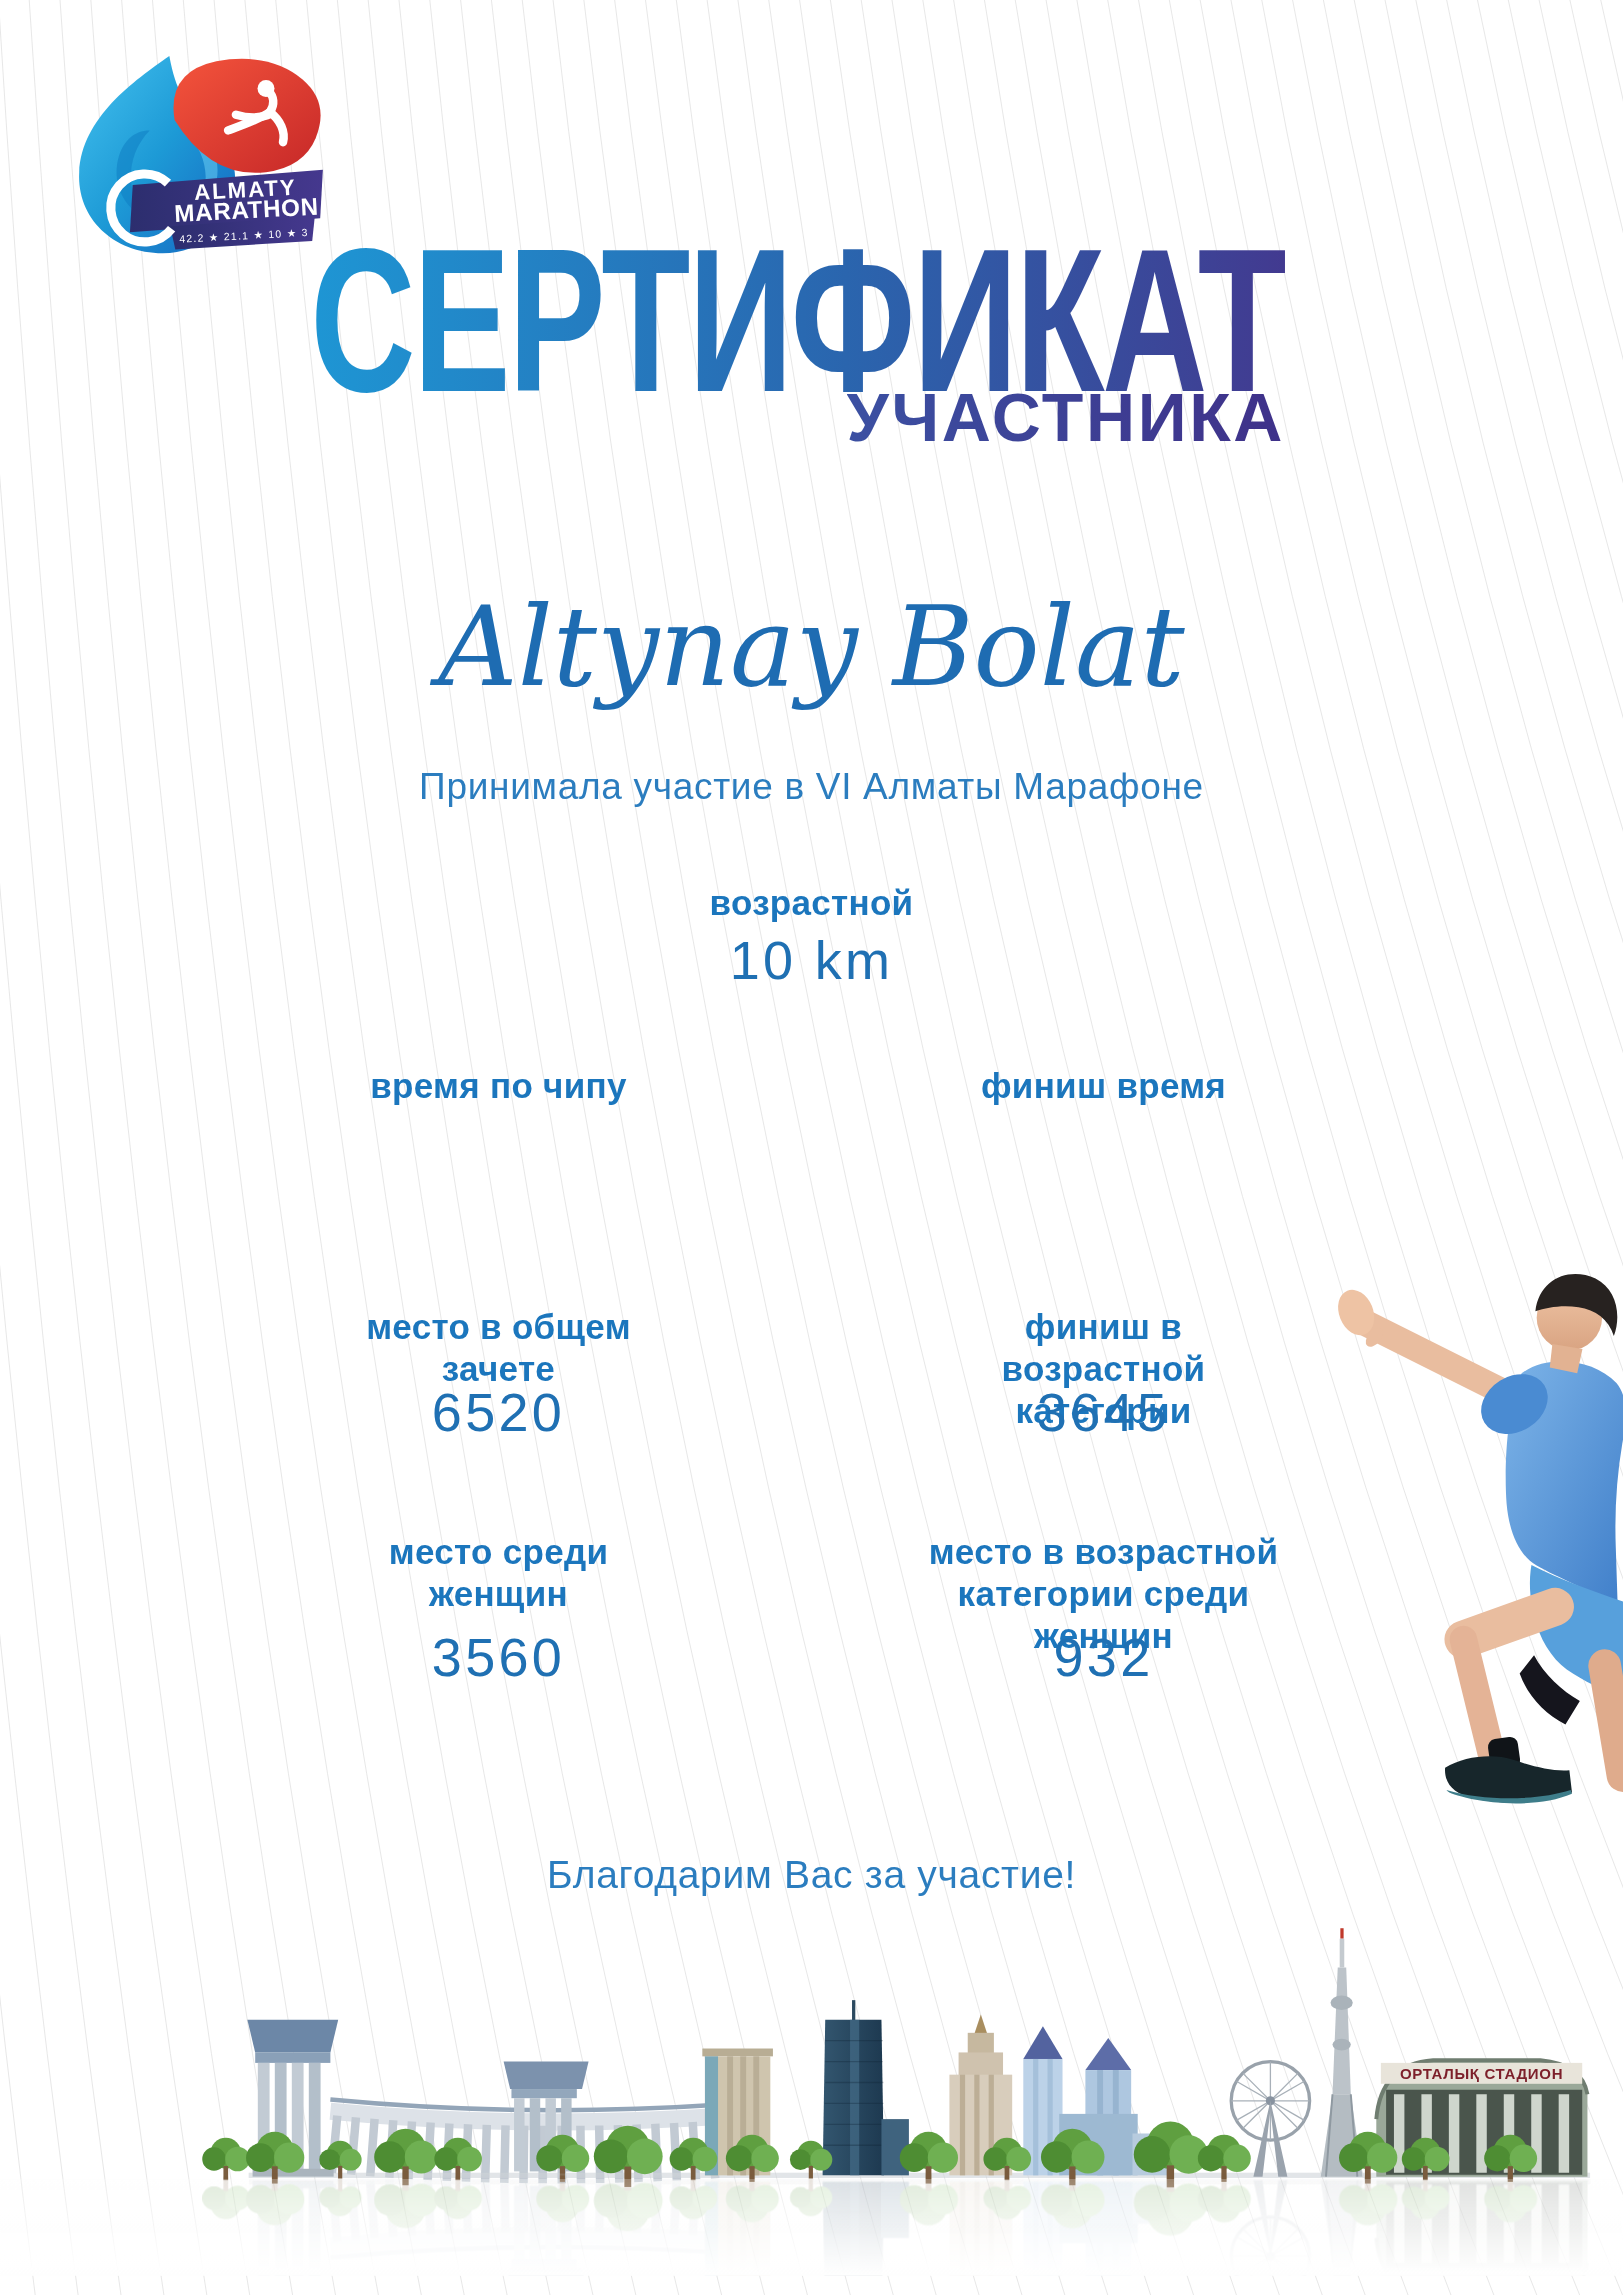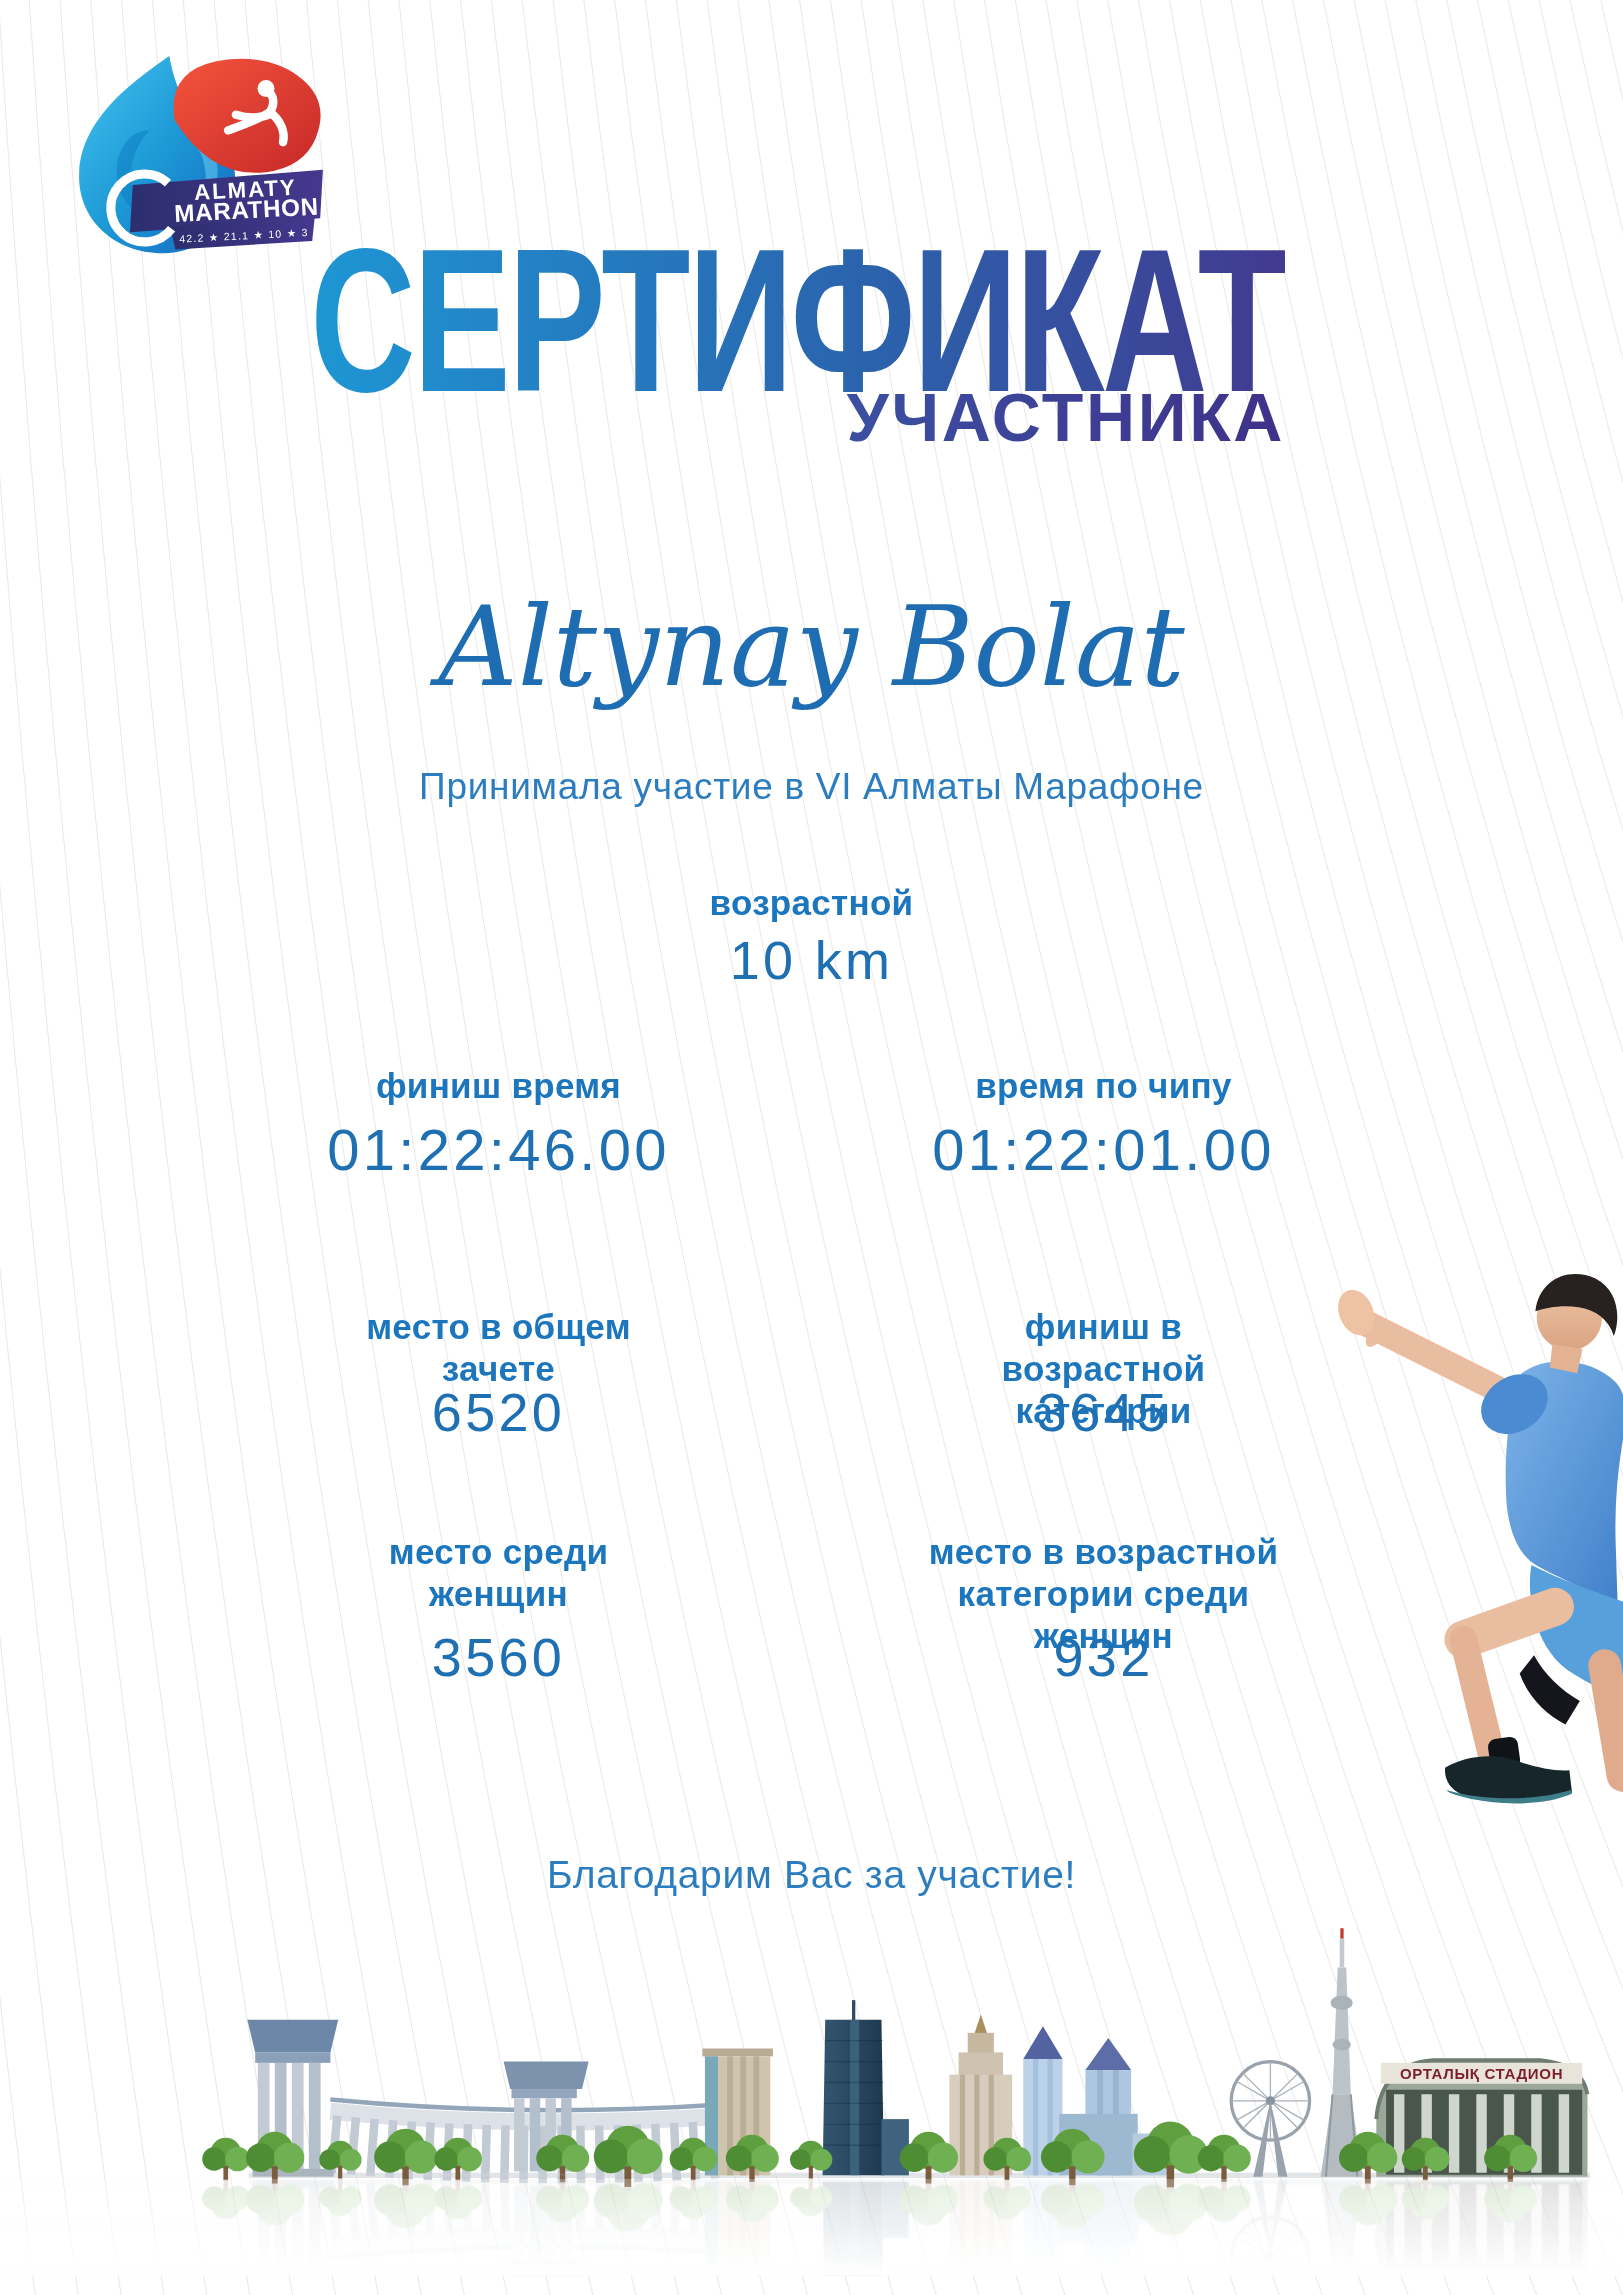"финиш время" div.cell { order: before "время по чипу" -> after "время по чипу" }
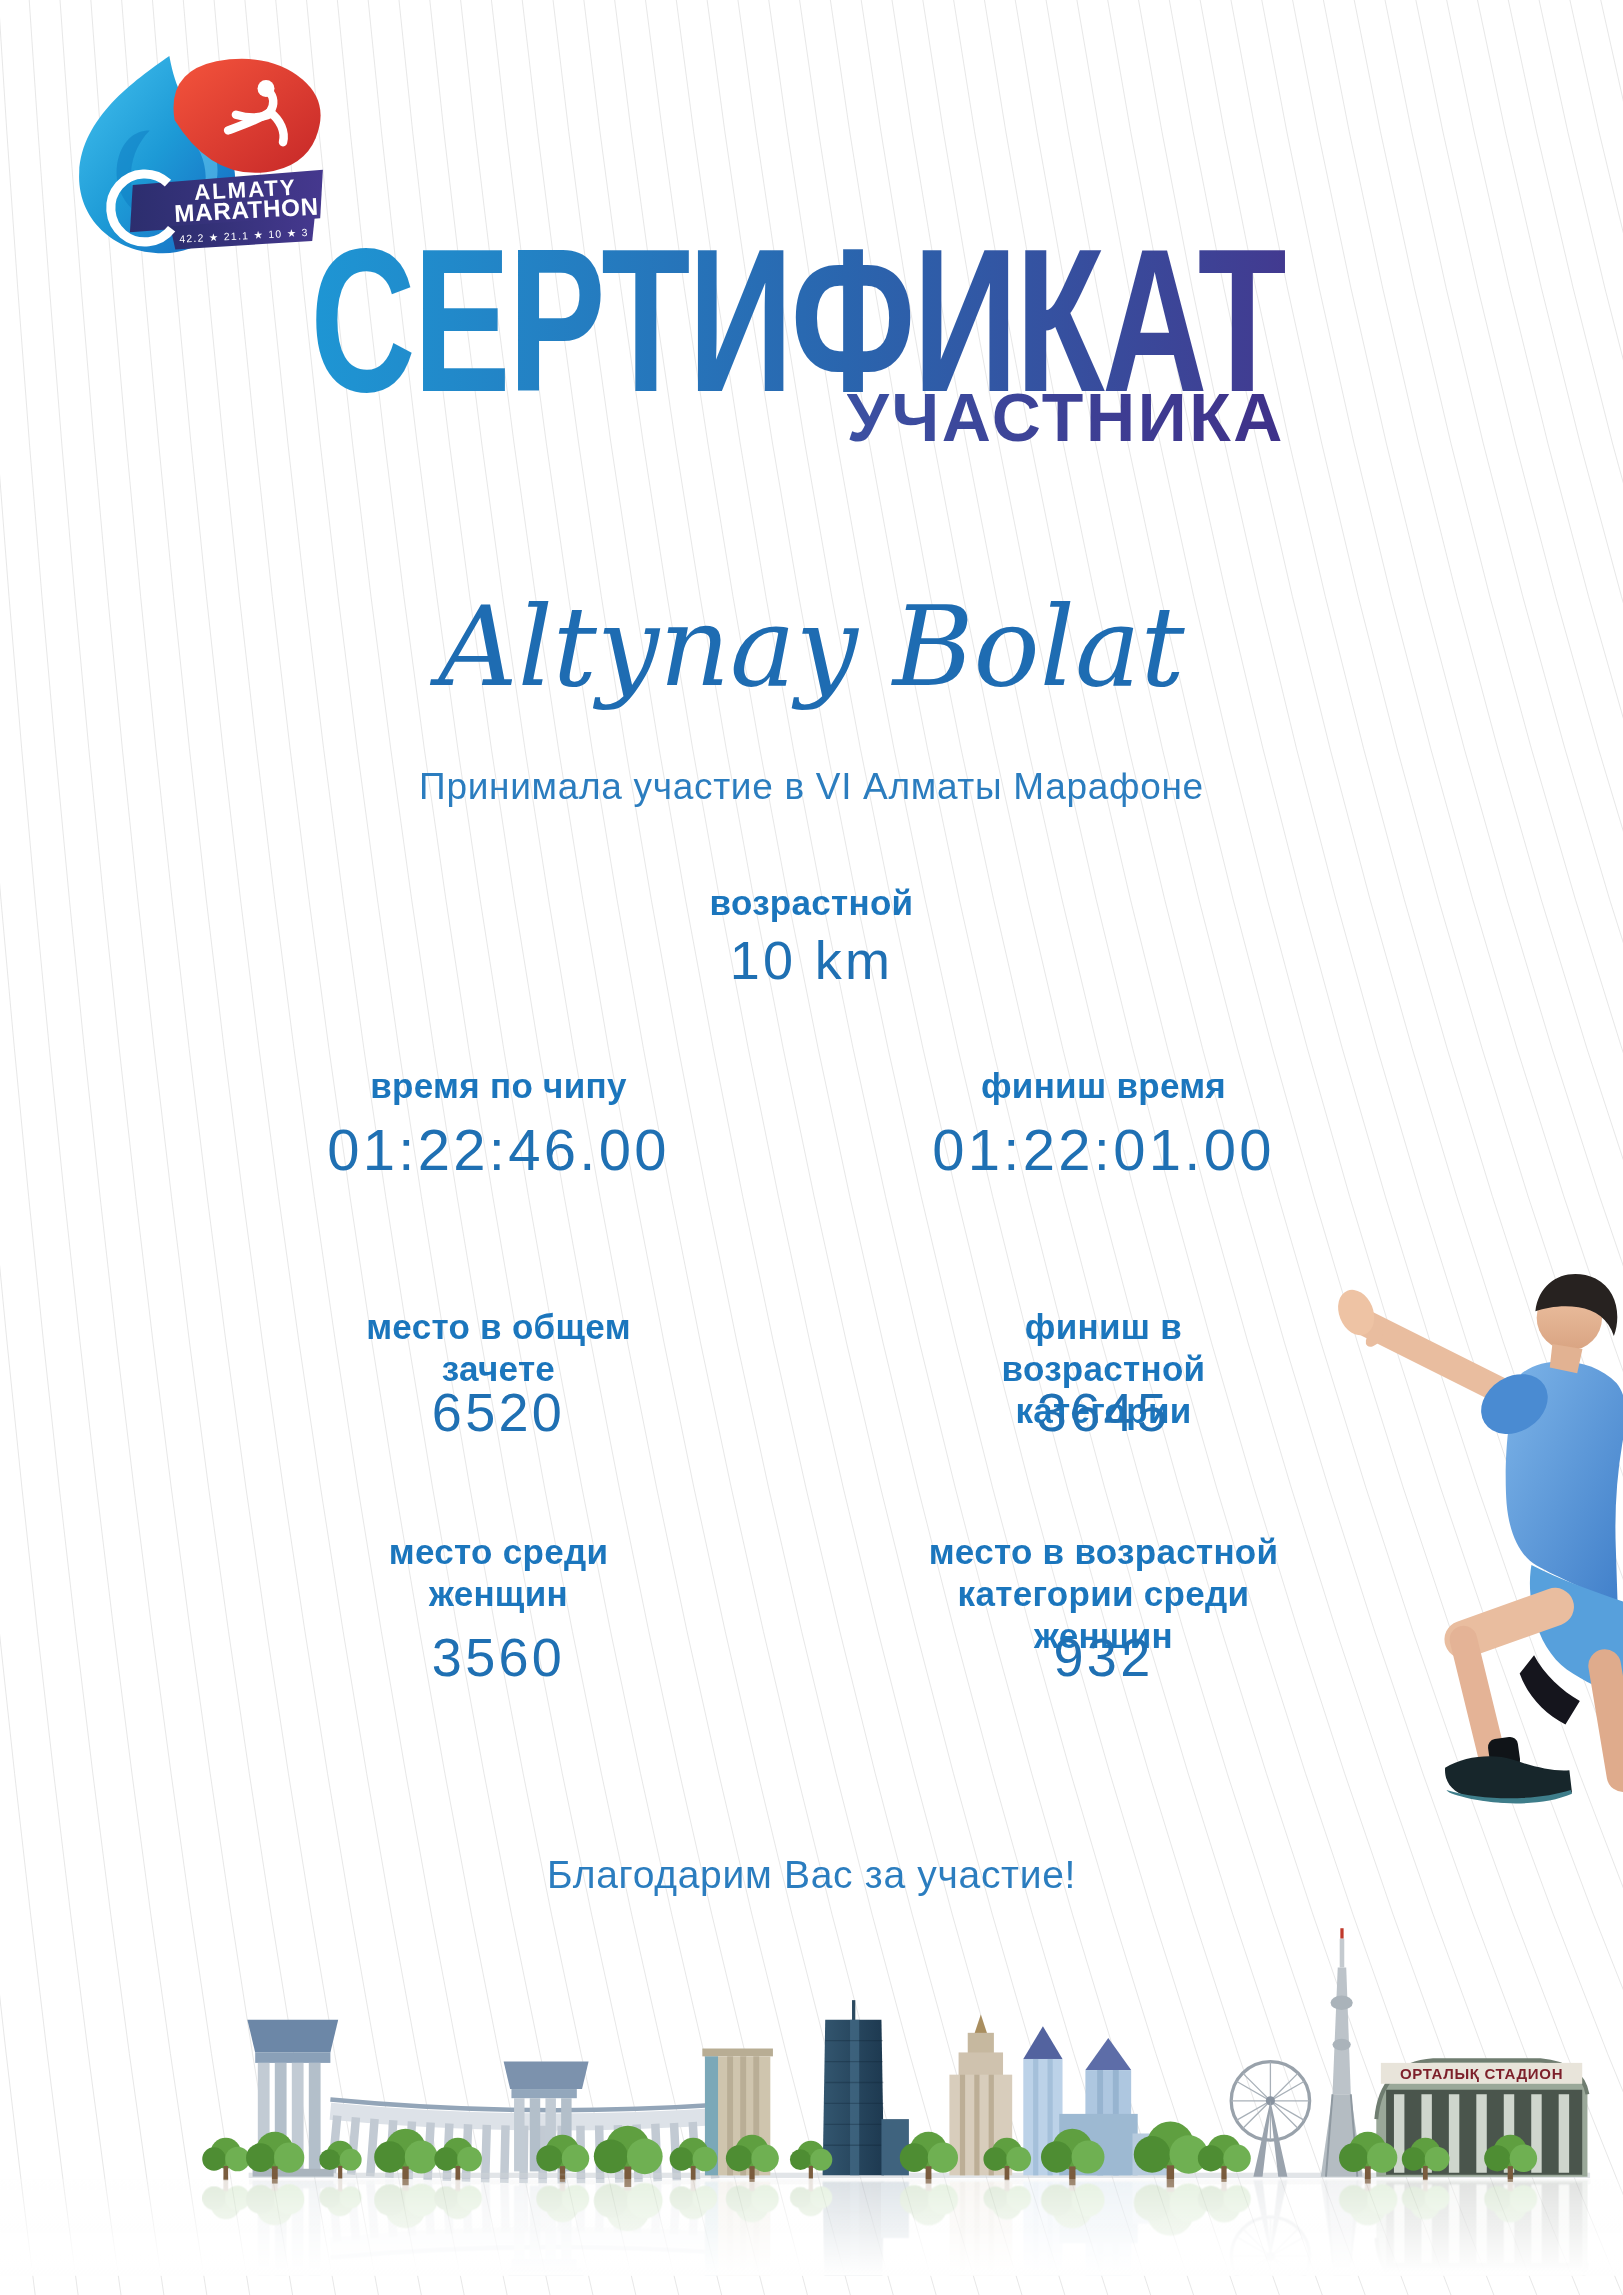"01:22:46.00" div.row { html: <div> <div>01:22:46.00</div> <div>01:22:01.00</div> </div> -> none }
